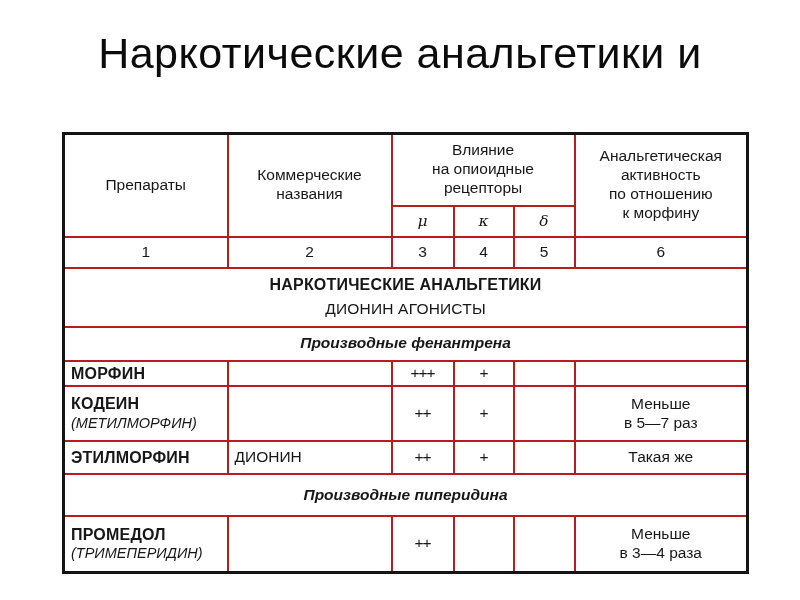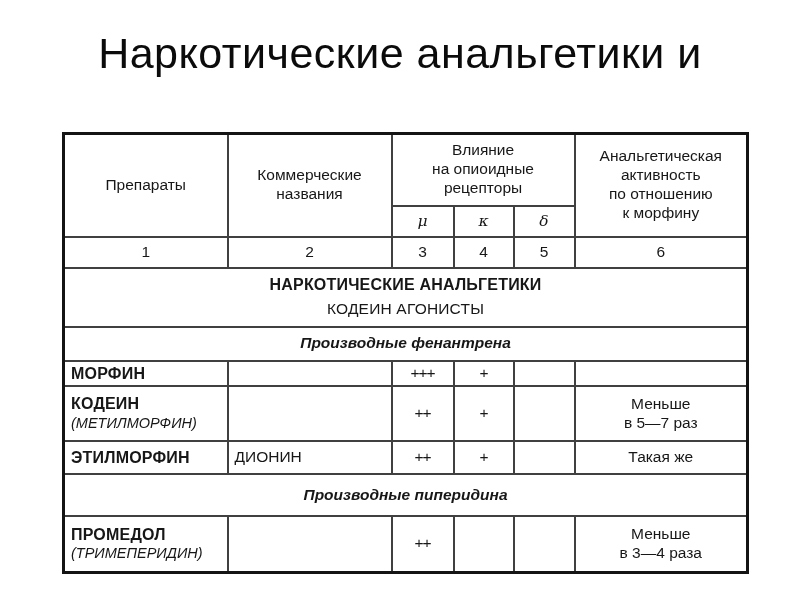"Влияние" .tbl td { border: 2px solid #404040 -> 2px solid #b91c1c }
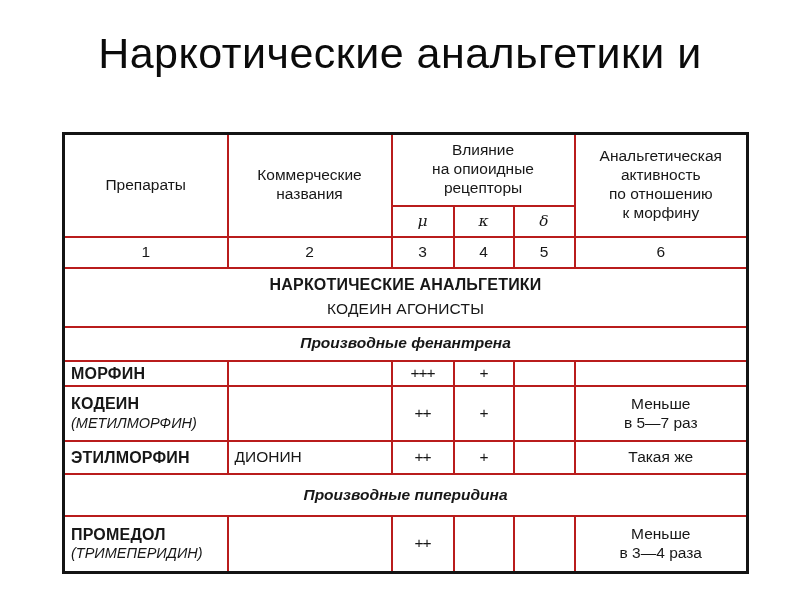"КОДЕИН АГОНИСТЫ" div.sec2 { text: КОДЕИН -> ДИОНИН }
